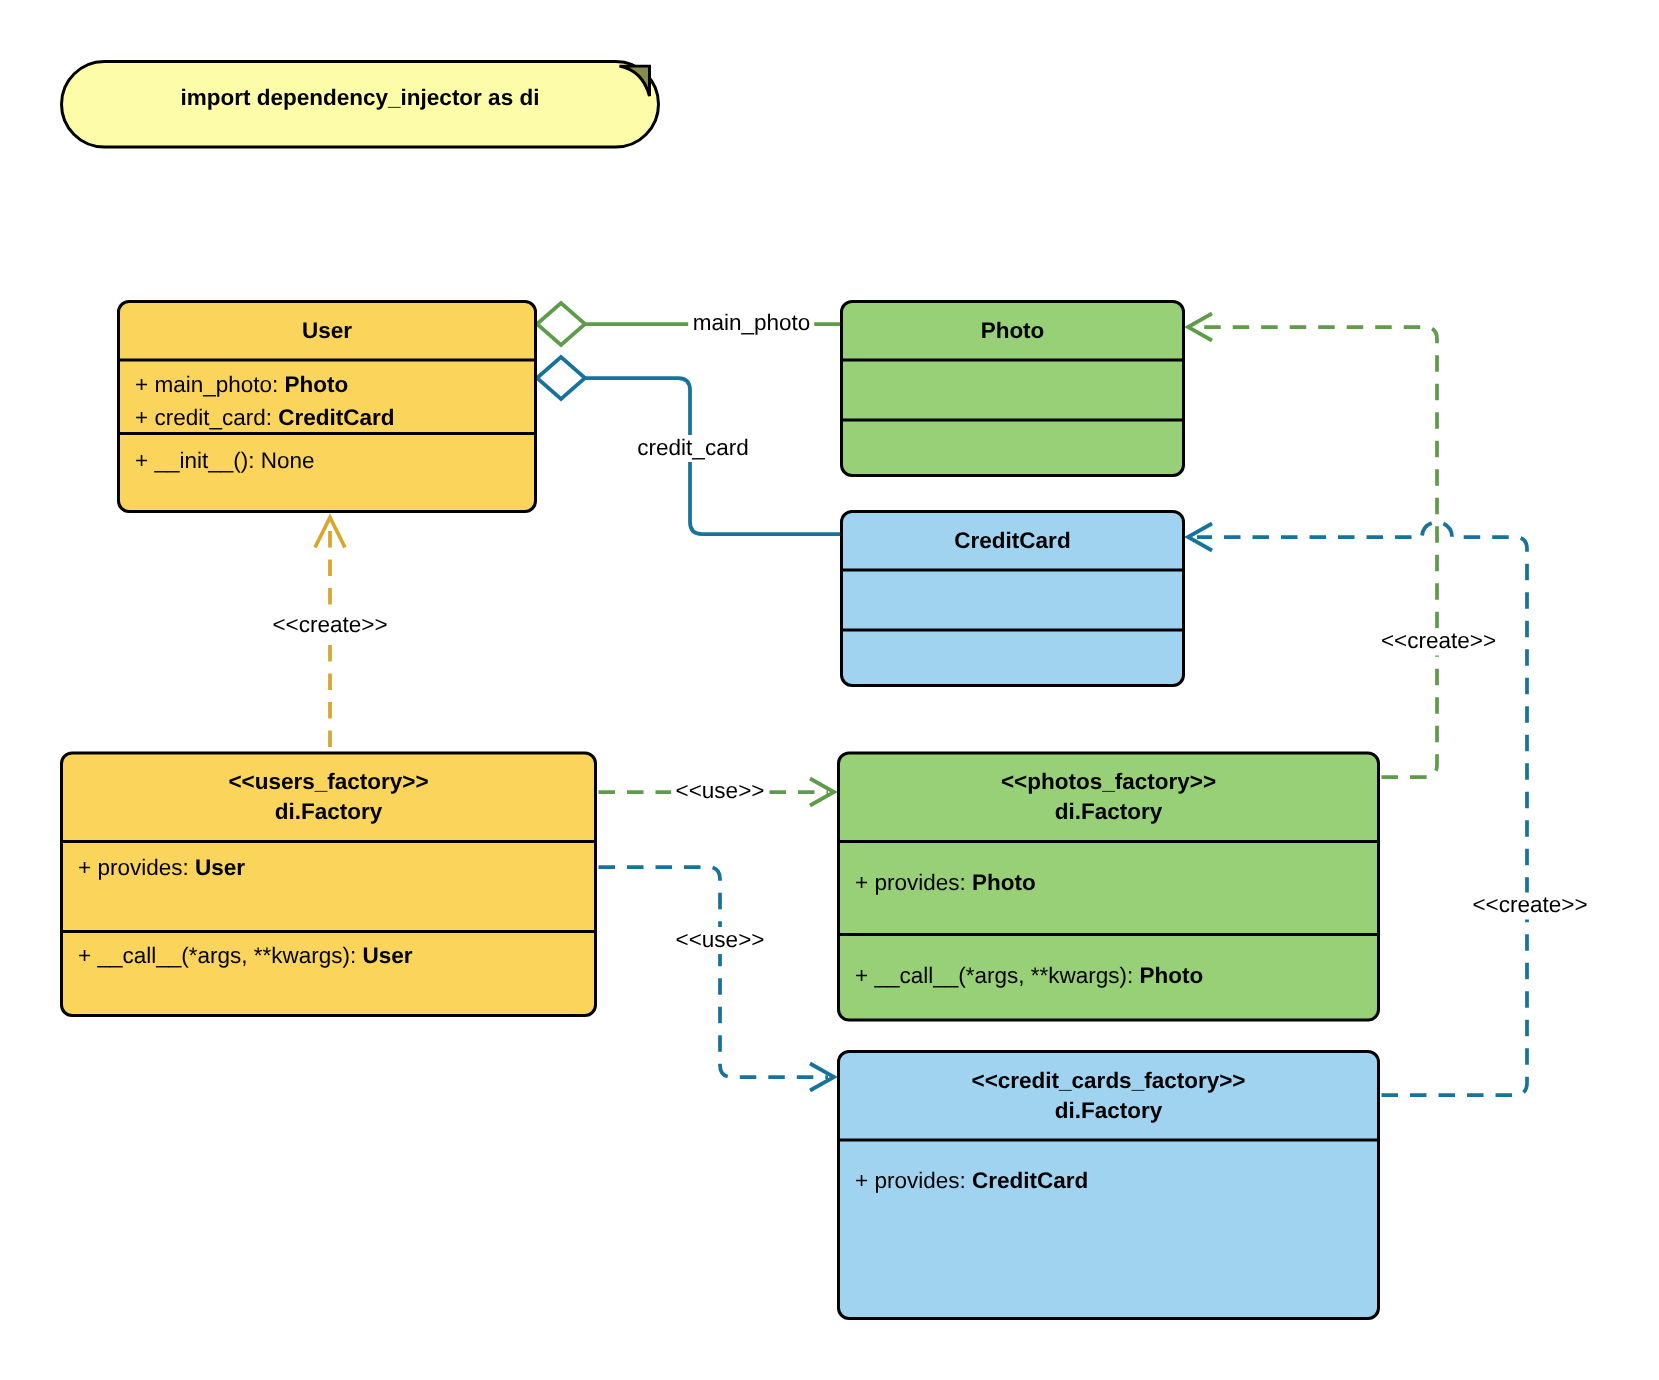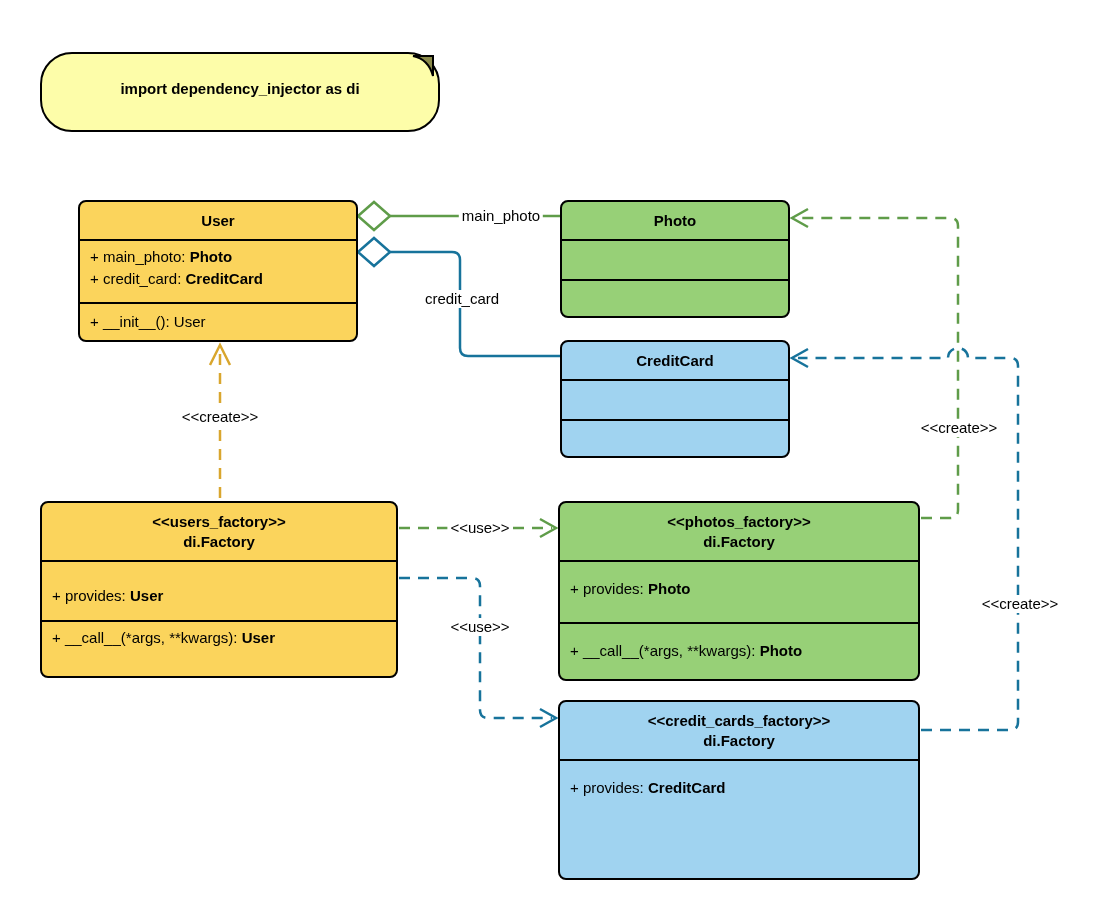"import dependency_injector as di" div.uml-note { height: 80px -> 59px; top: 52px -> 40px }
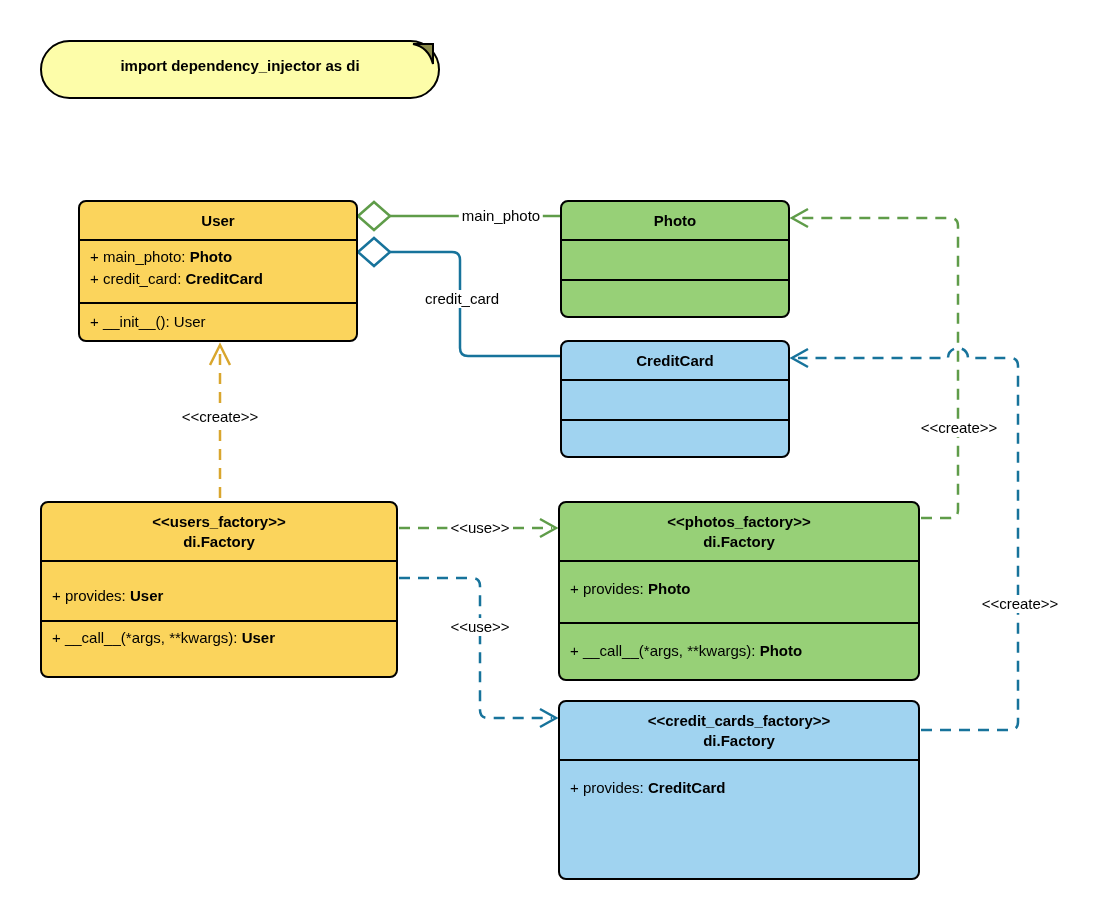"+ main_photo: Photo" div.uml-comp { height: 63px -> 49px }
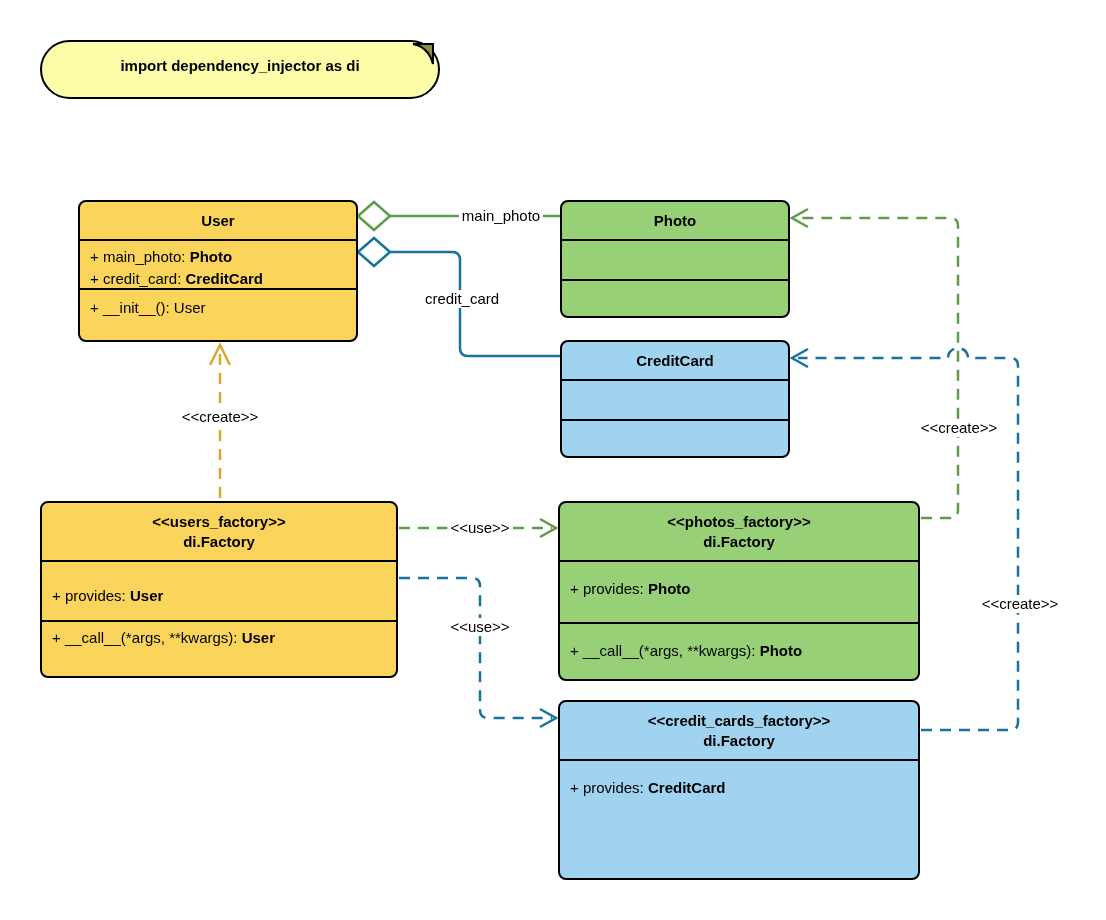"+ __init__(): User" span { text: User -> None }
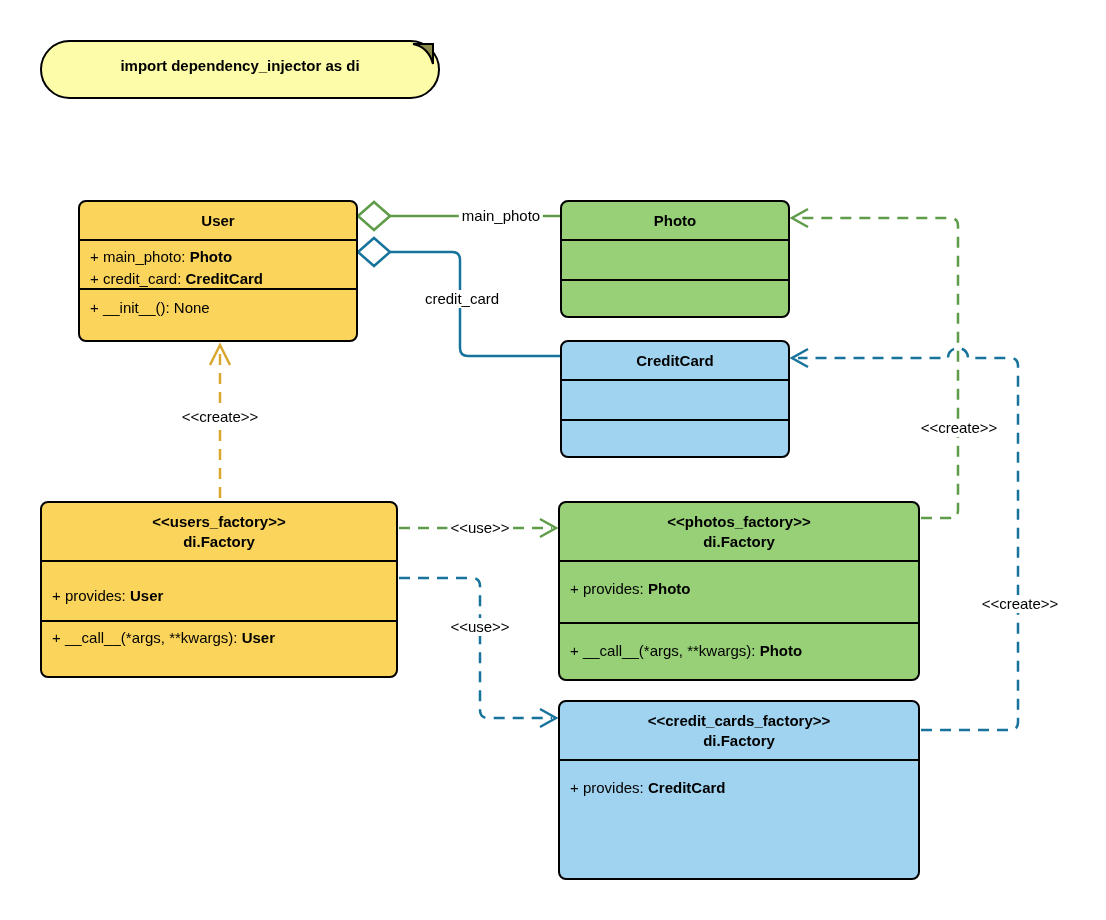"+ provides: User" div.uml-comp { padding-top: 23px -> 6px }
